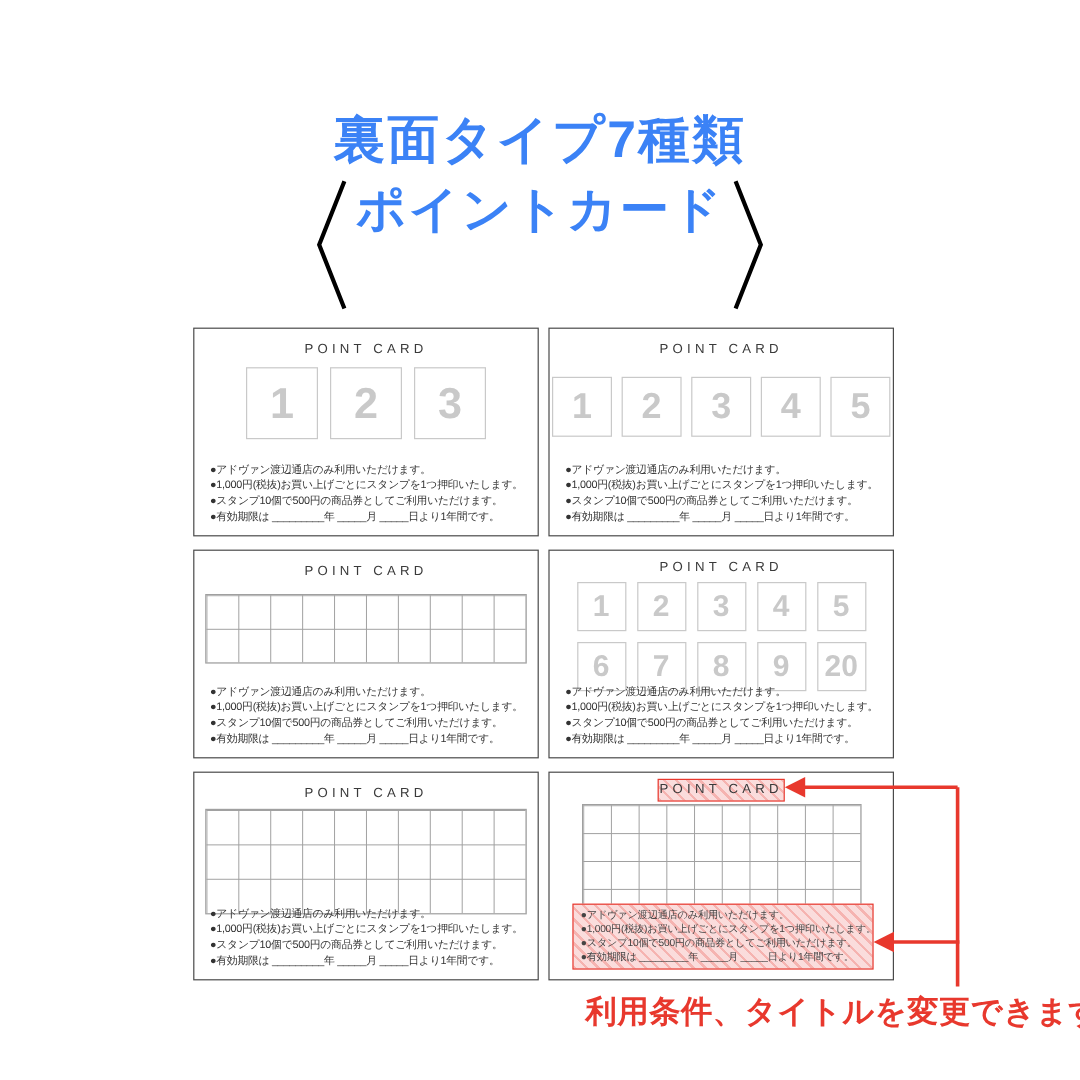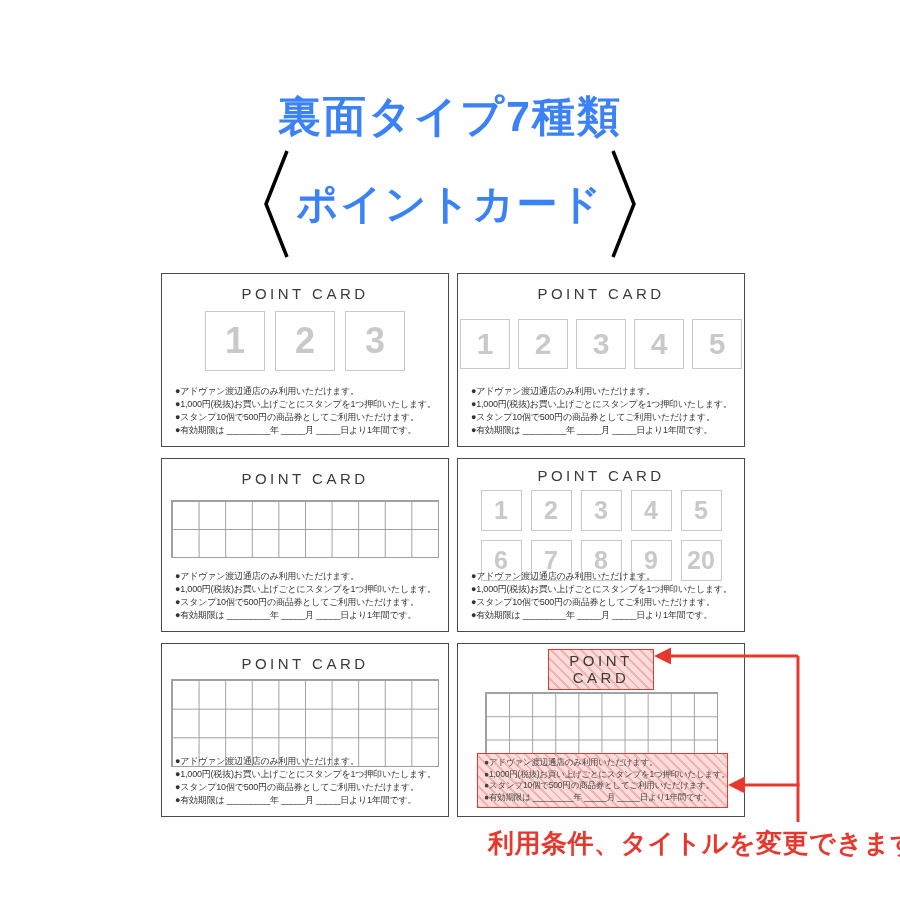"ポイントカード" .hgroup { align-items: center -> flex-start }
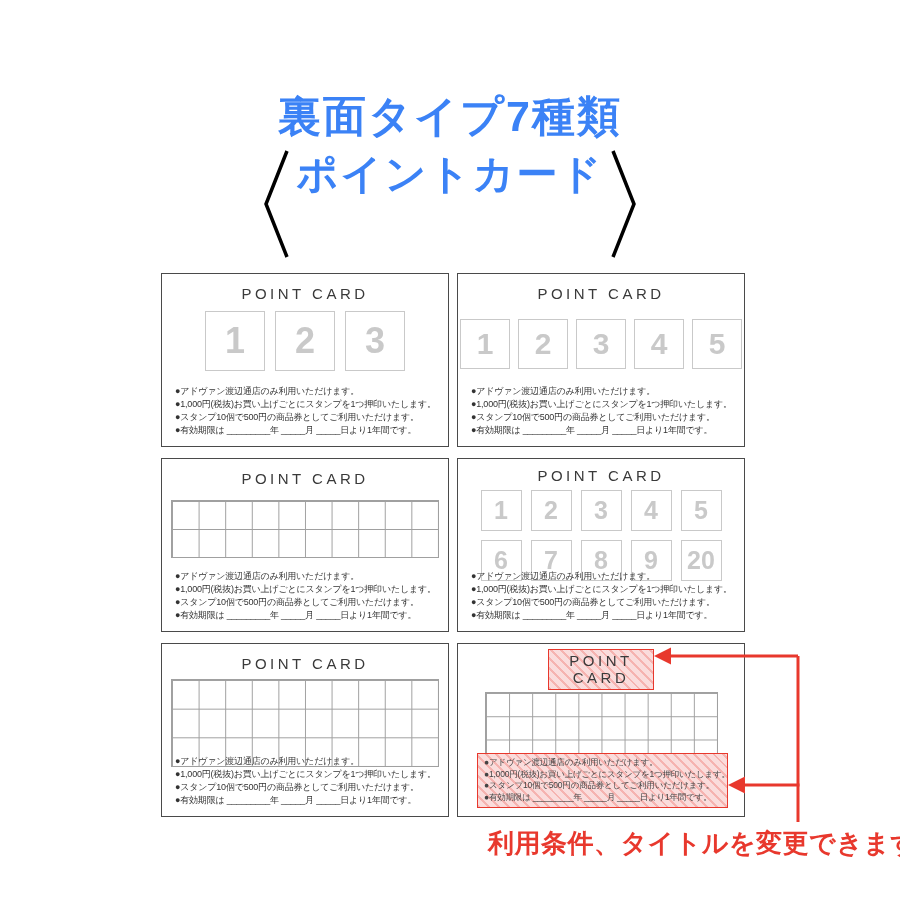"POINT CARD" .ct { font-size: 15px -> 11px }
